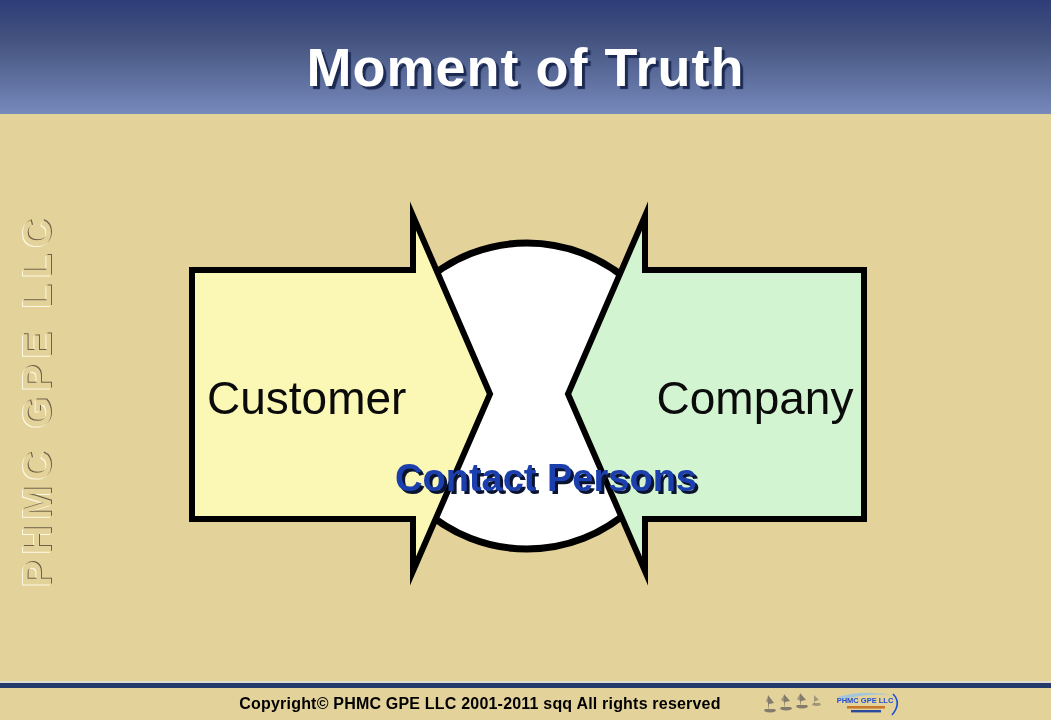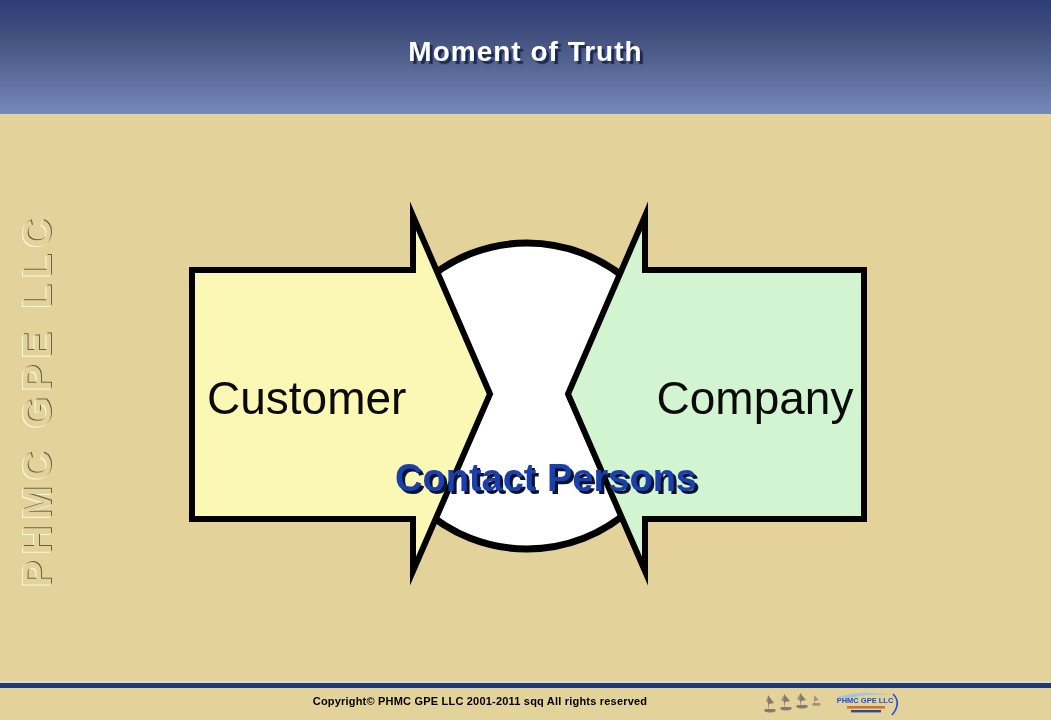"Moment of Truth" .header .title { font-size: 28px -> 54px }
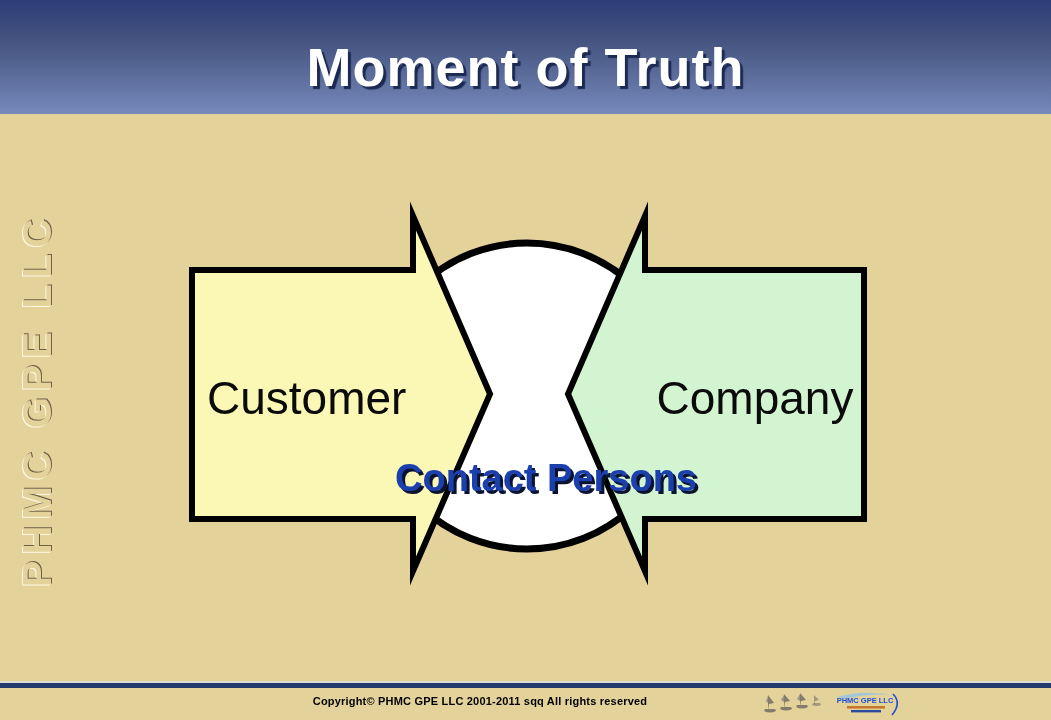"Copyright© PHMC GPE LLC 2001-2011" .copyright { font-size: 11px -> 16px }
